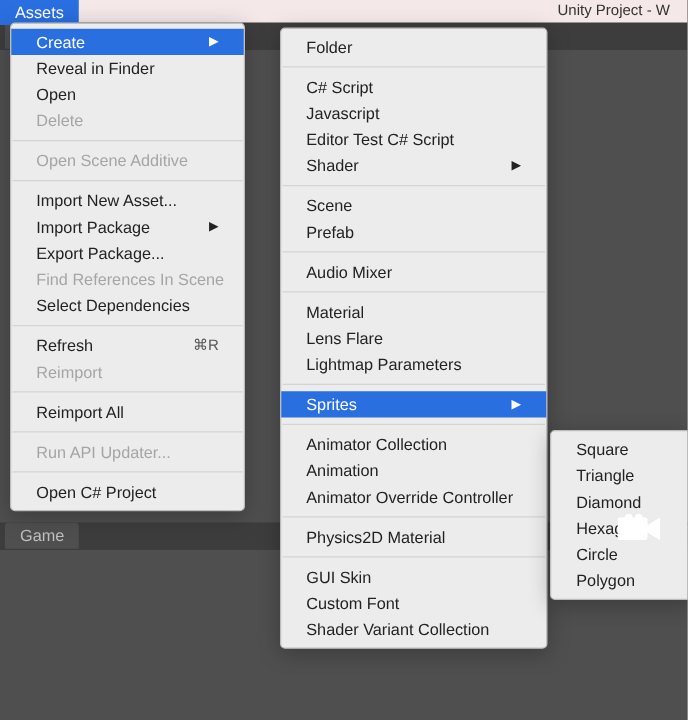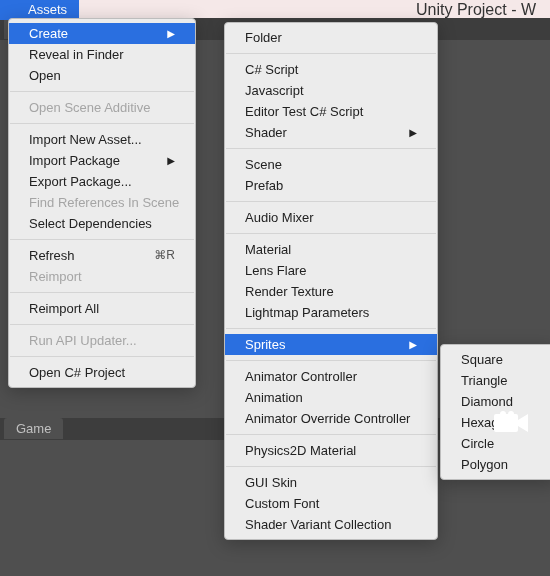"Assets" .menu-btn { padding: 2px 12px 3px 28px -> 2px 12px 3px 12px }
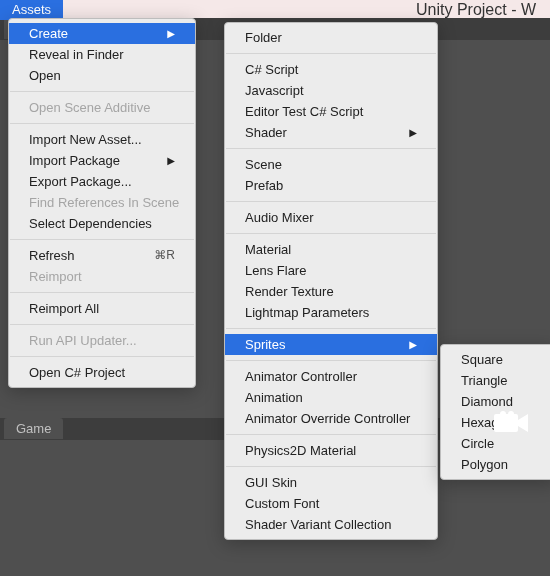"Unity Project - W" .window-title { font-size: 16px -> 12px }
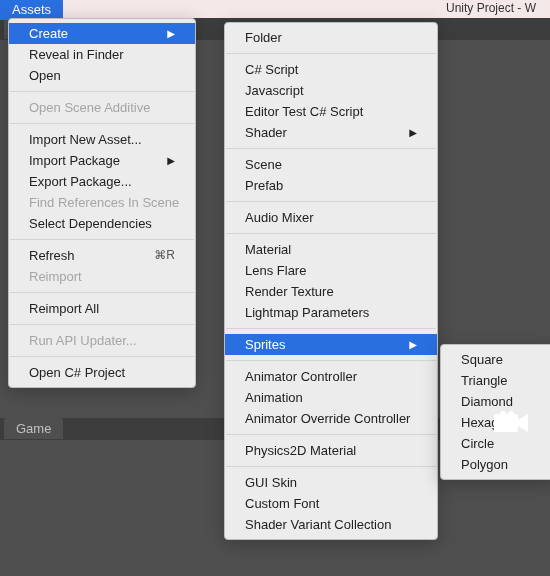"Delete" div.item { html: none -> <div>Delete</div> }
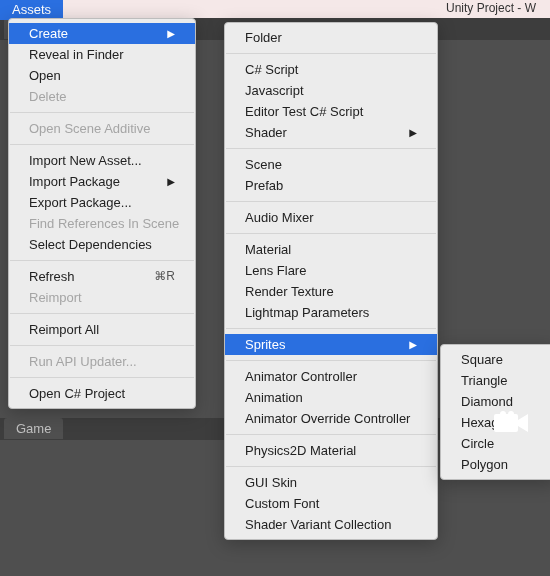"Render Texture" div.item { html: <div>Render Texture</div> -> none }
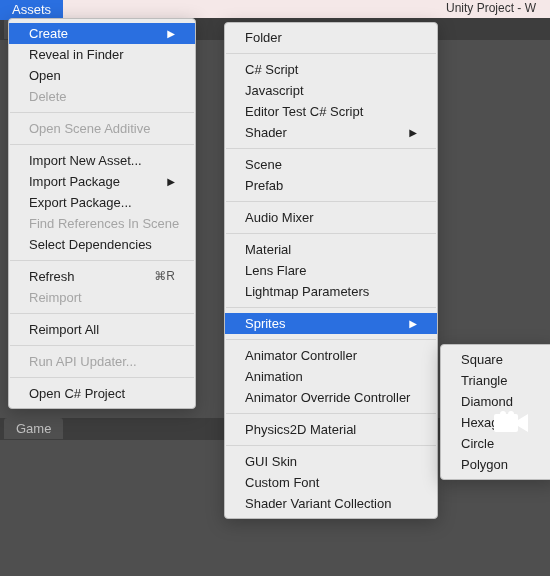"Animator Controller" div.item { text: Controller -> Collection }
